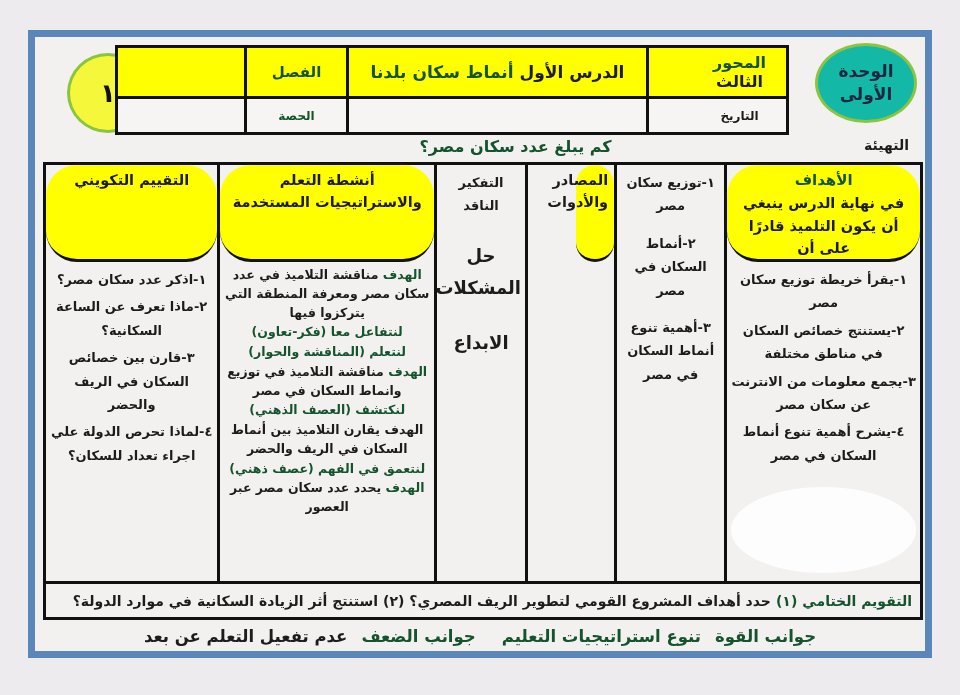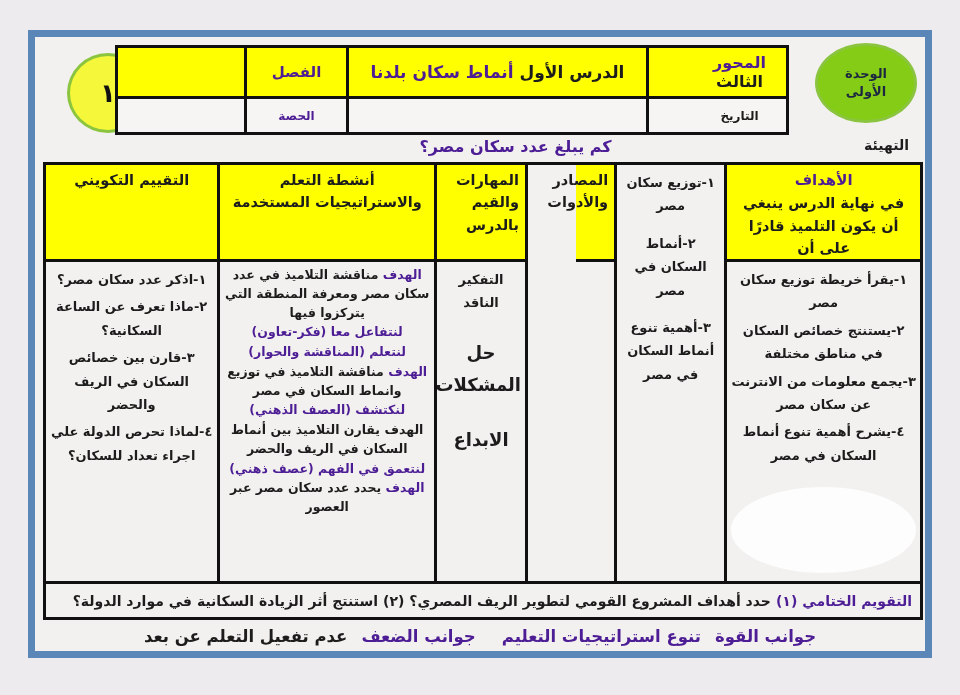"الفصل" .red { color: #4c1d95 -> #14532d }
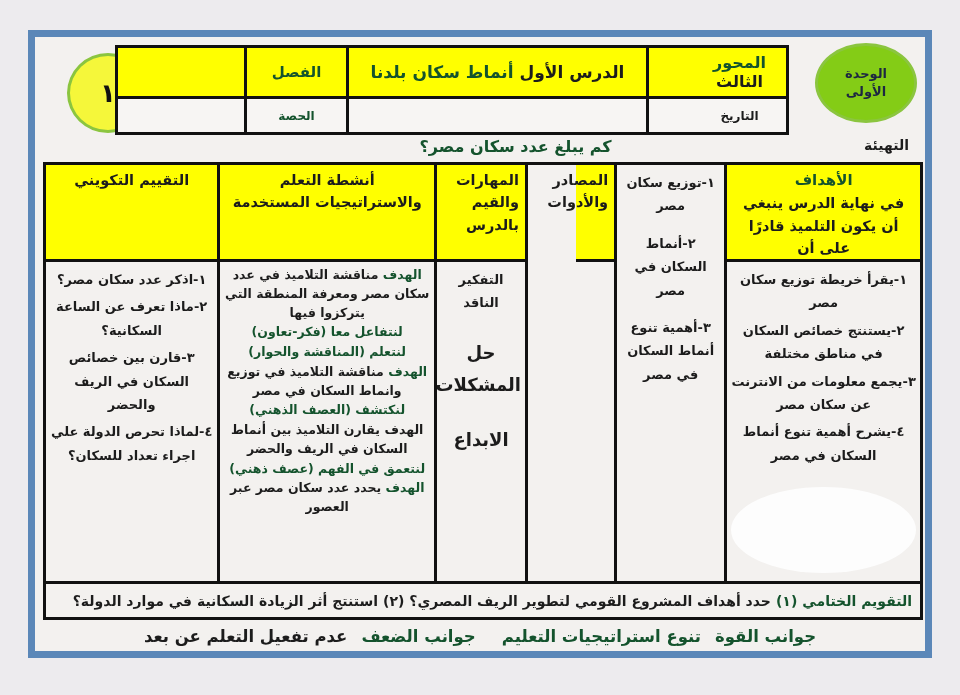"الوحدة الأولى" .unit-ellipse { background: #84cc16 -> #14b8a6; font-size: 13px -> 17px }
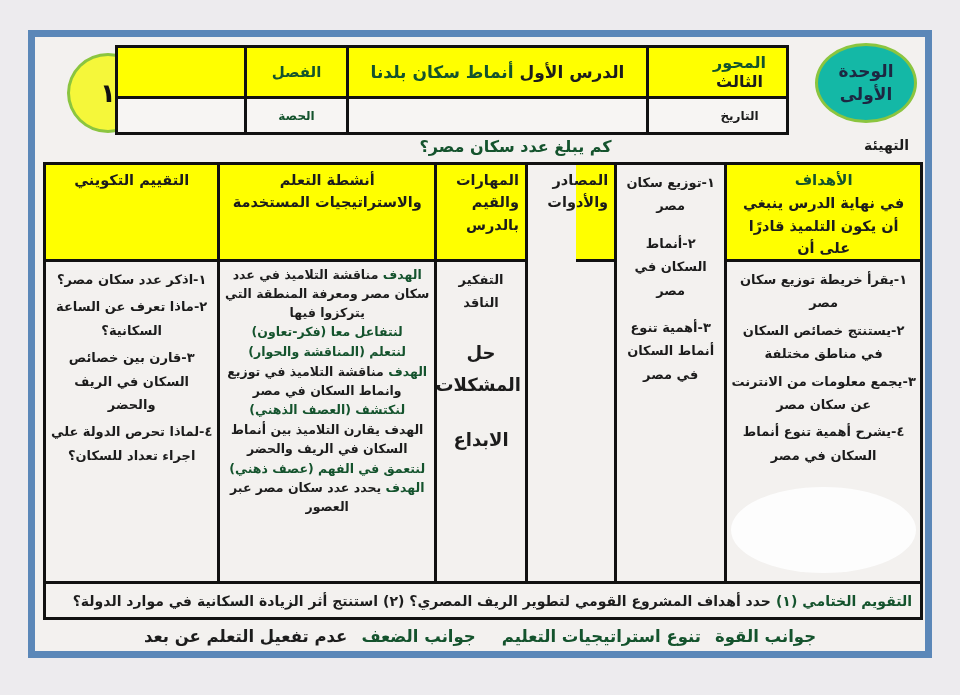"التقييم التكويني" .head { border-radius: none -> 31px }
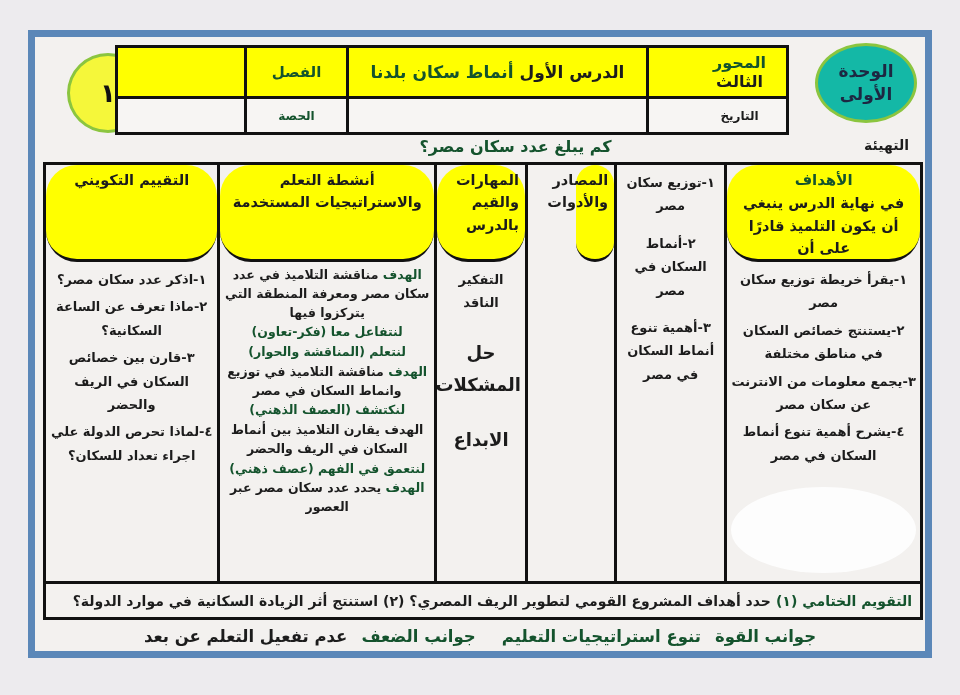"المهارات والقيم بالدرس" div.head { html: <div>المهارات والقيم بالدرس</div> -> none }
